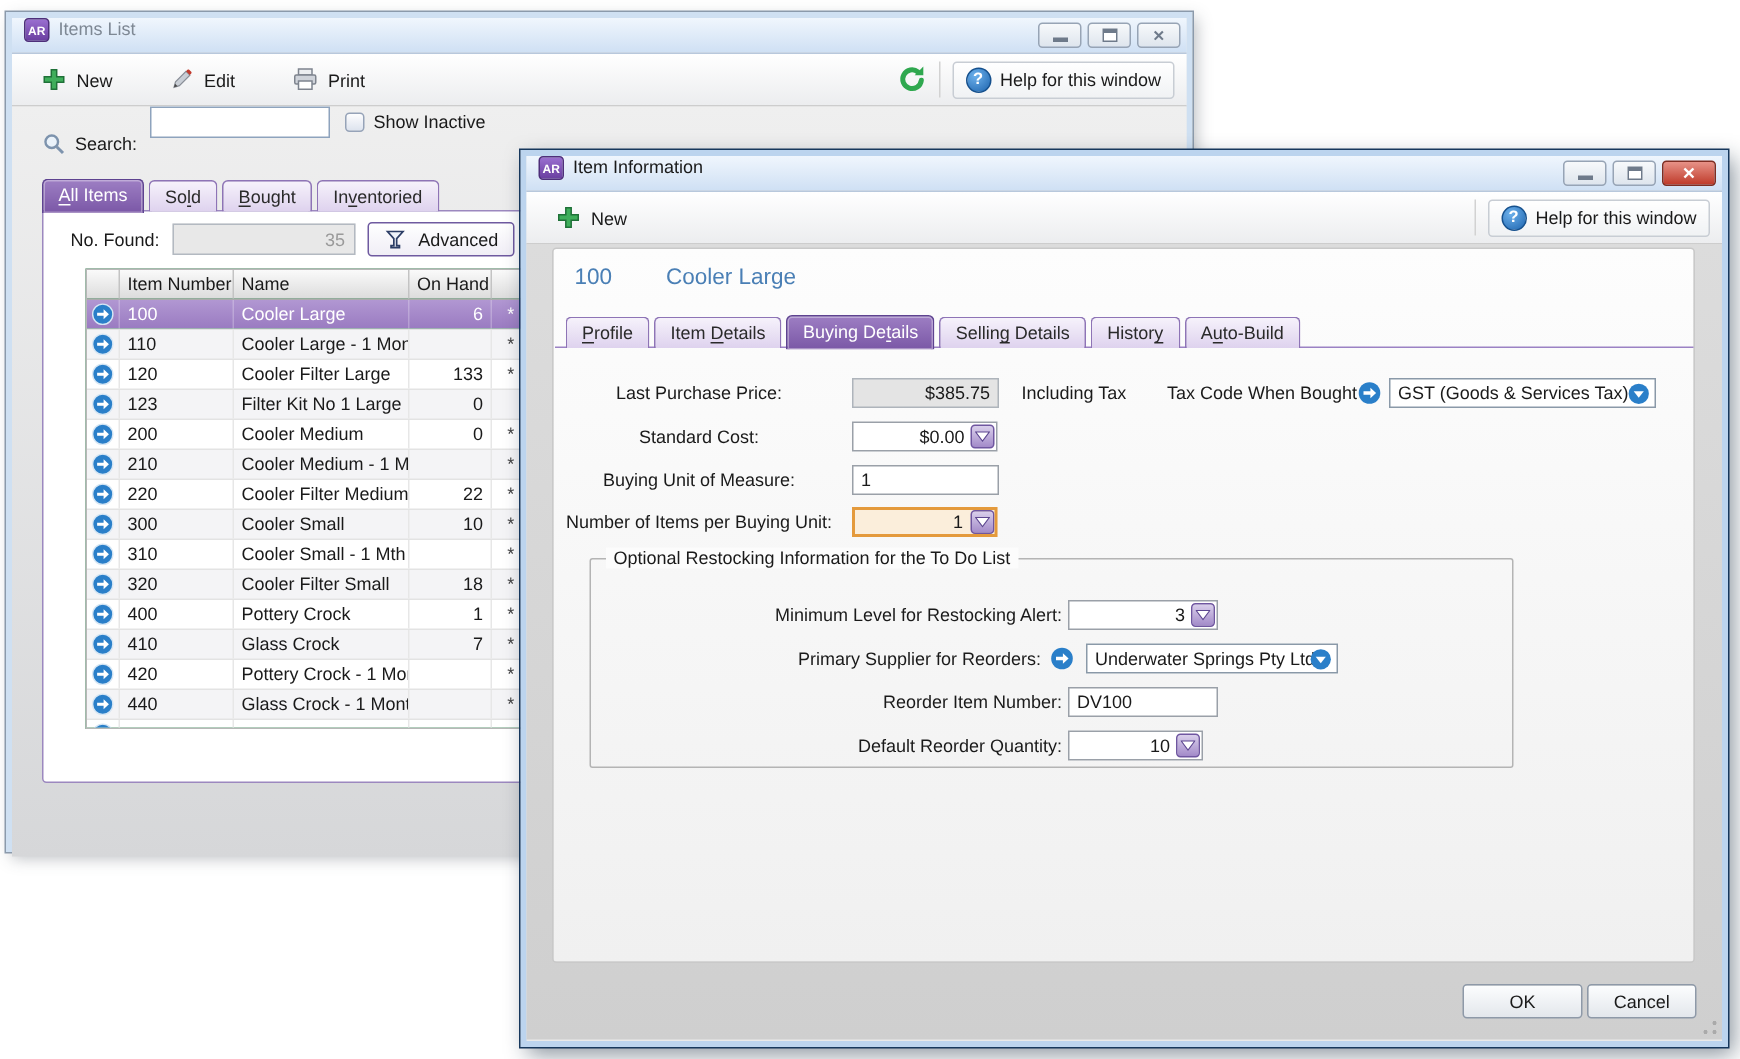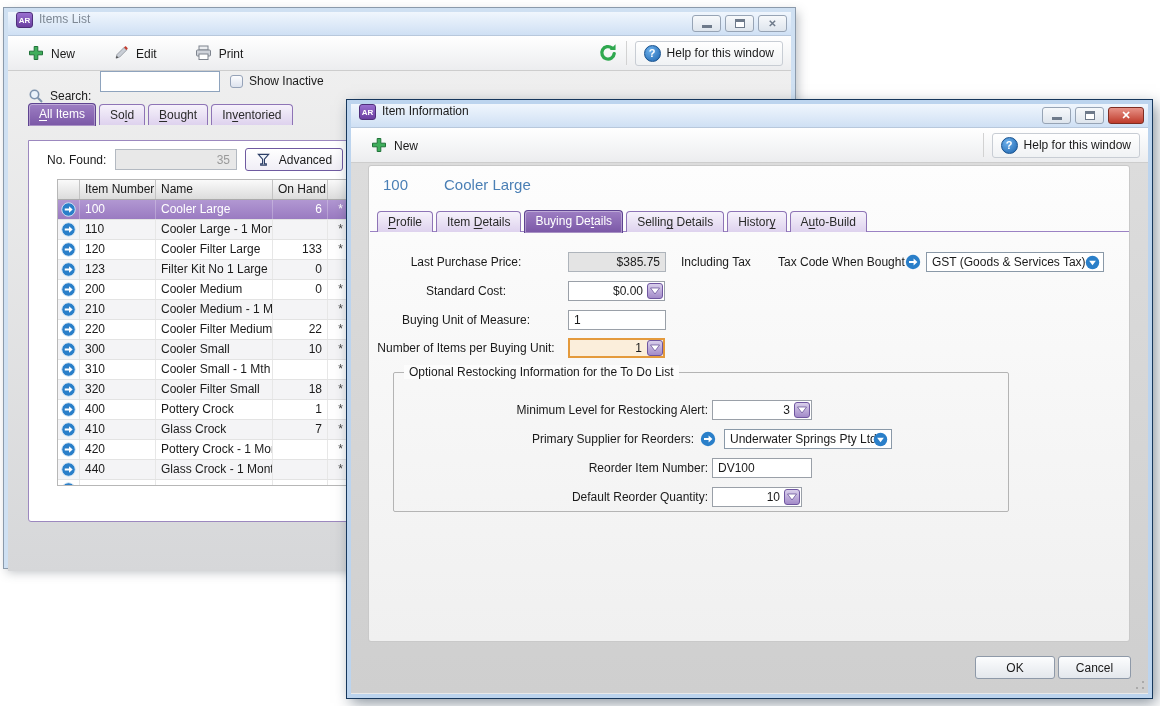"All Items" .win1 .tabs { top: 32px -> 48px }
